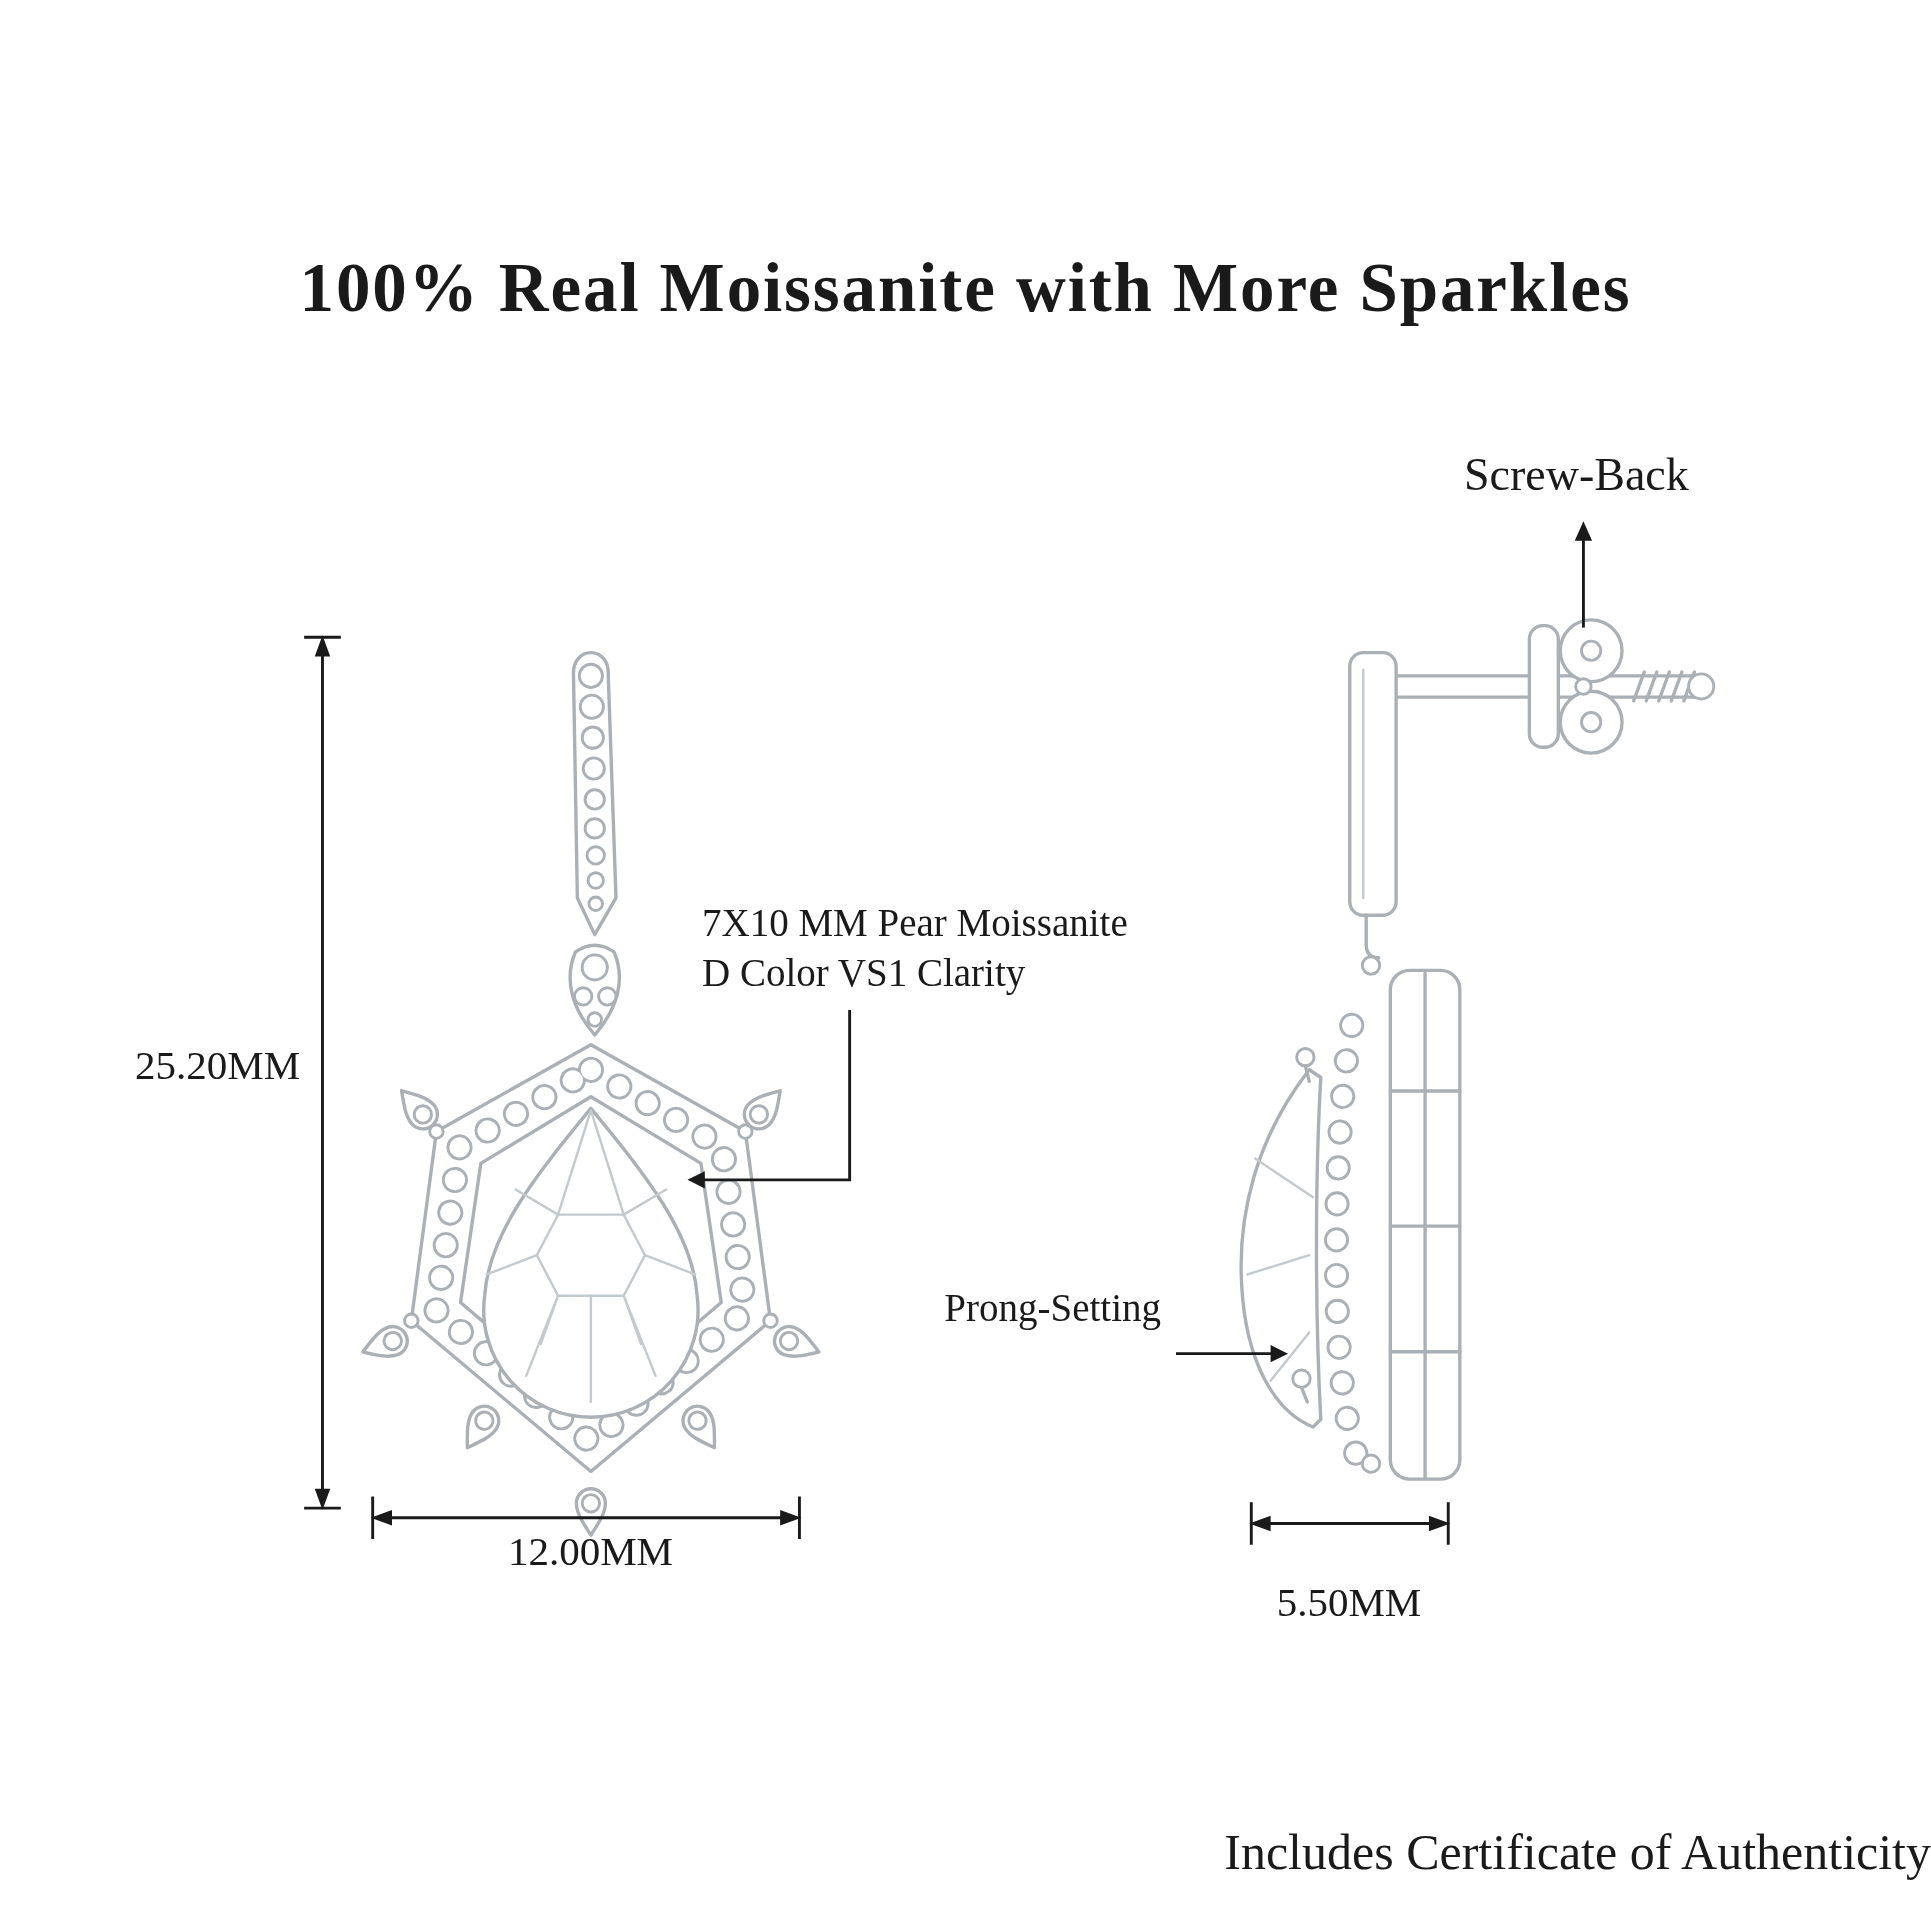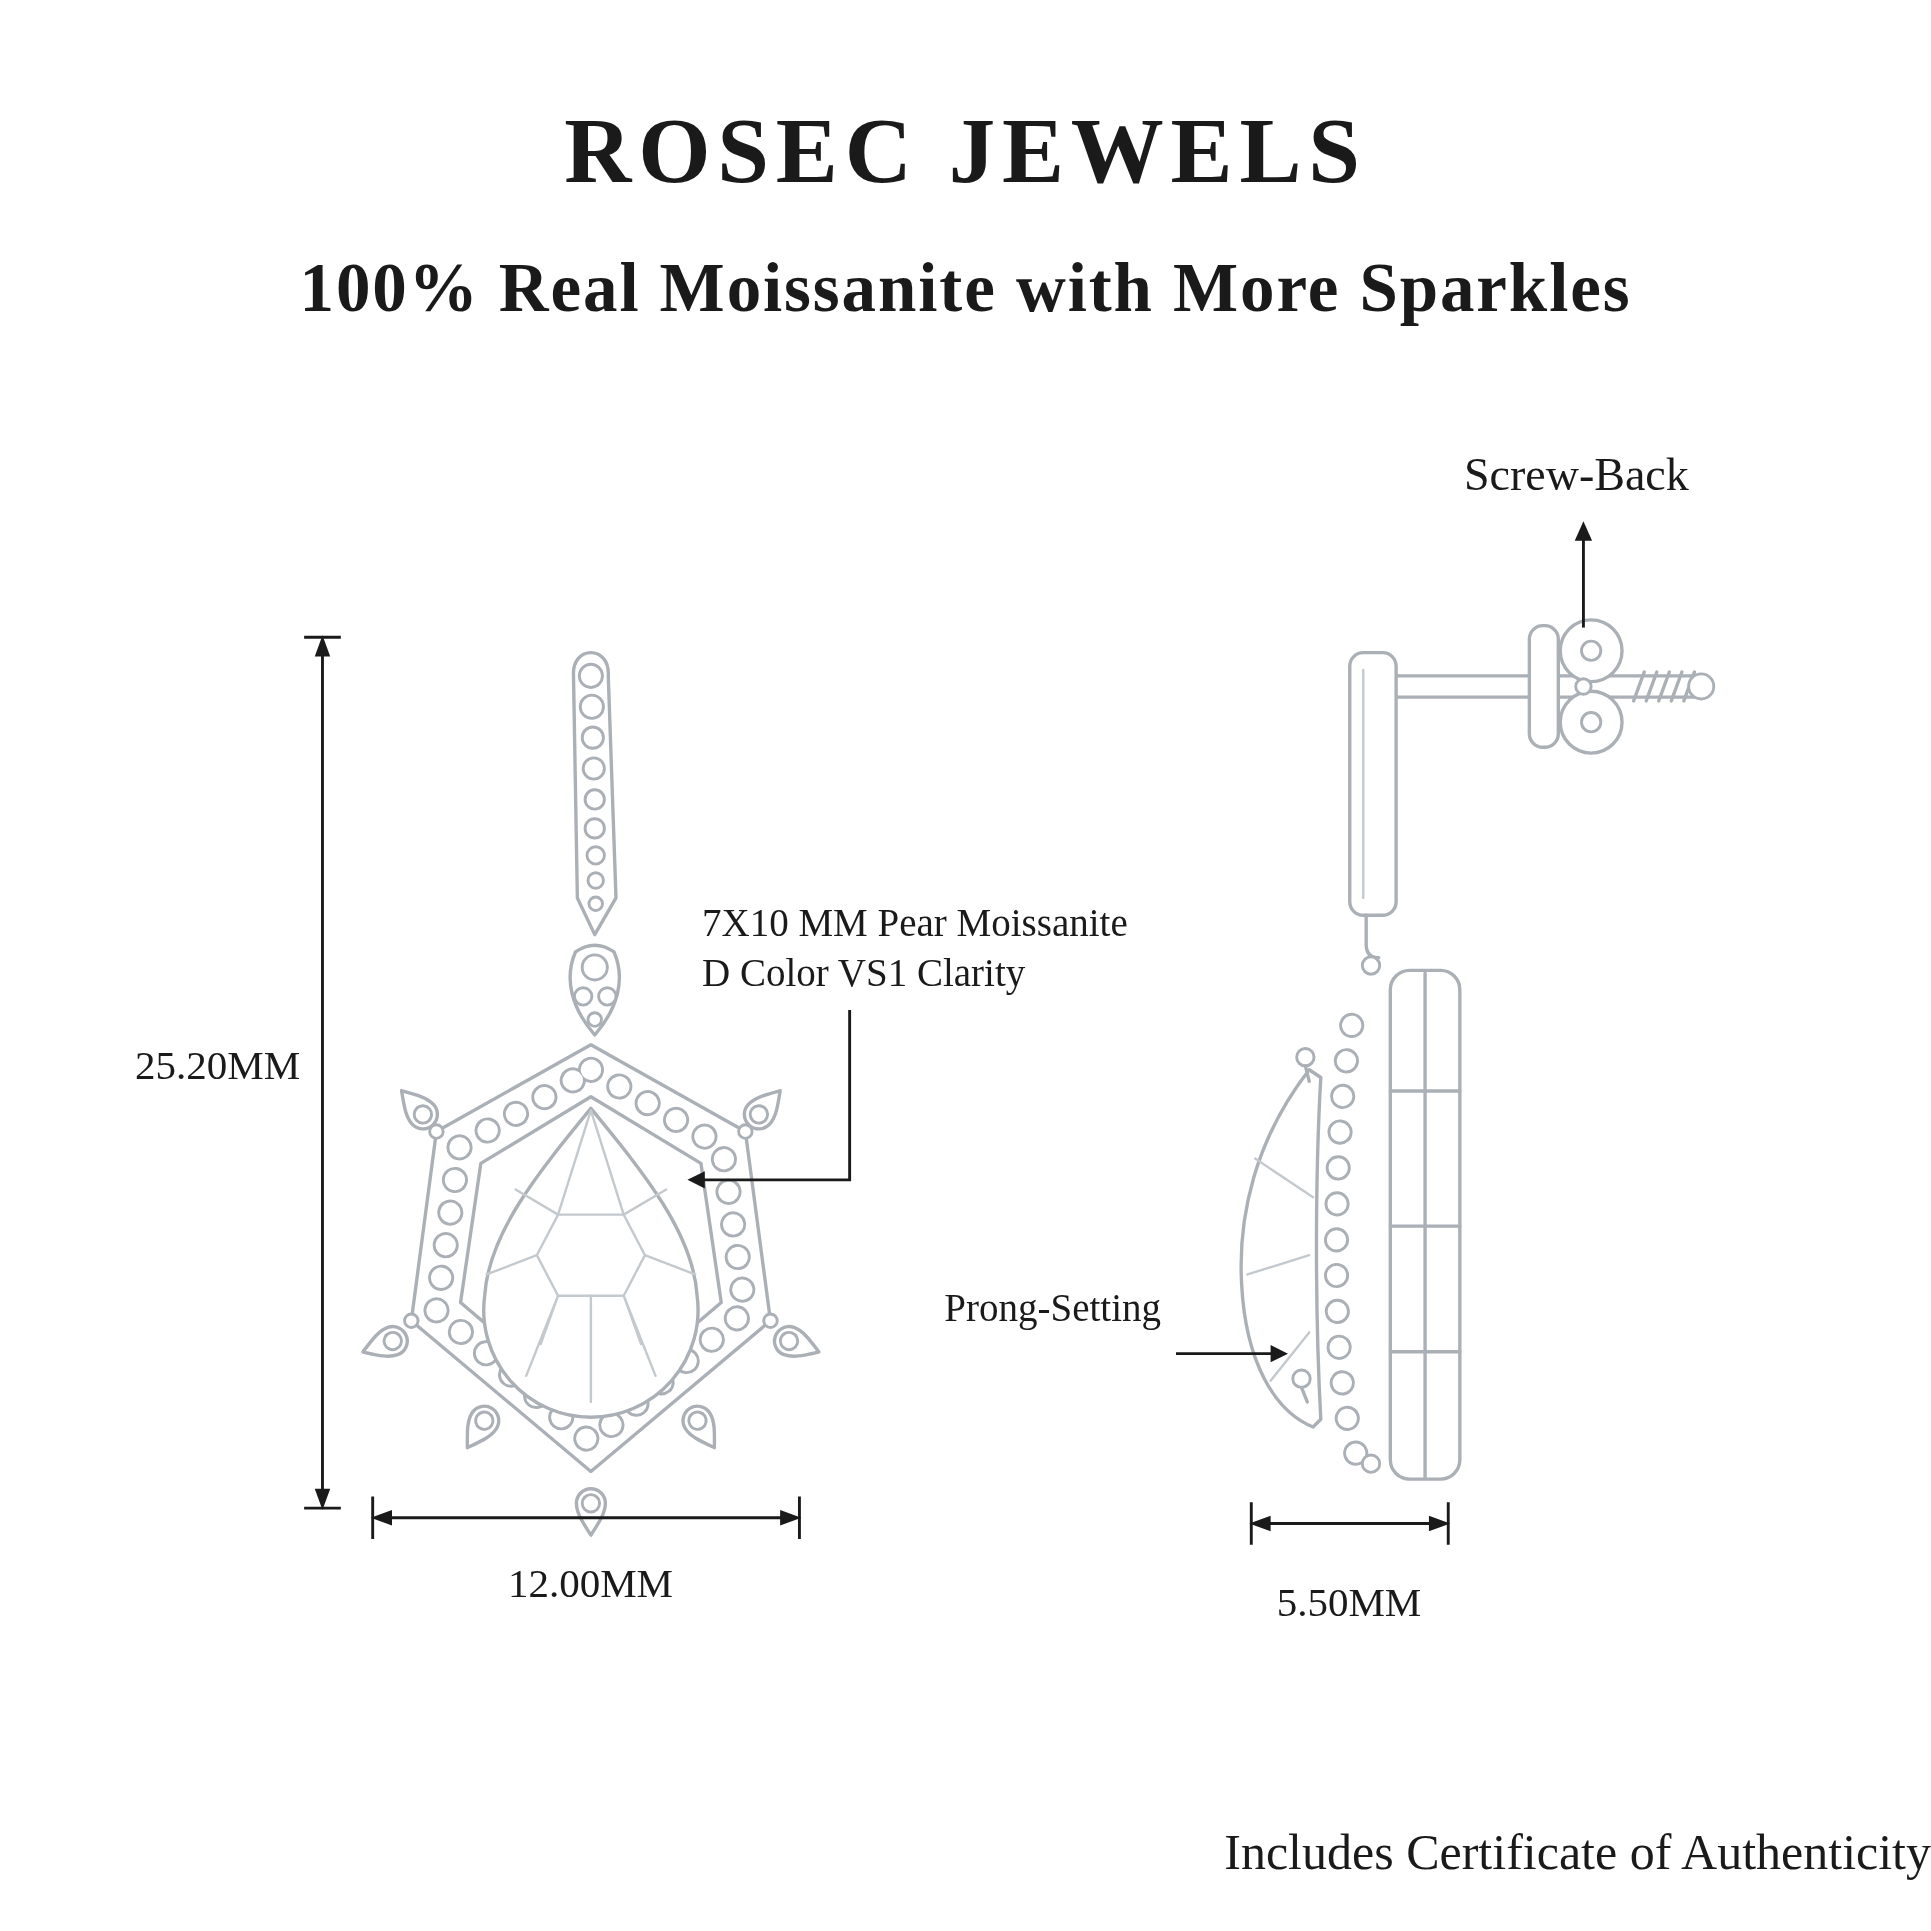"ROSEC JEWELS" div.lbl { html: <div>ROSEC JEWELS</div> -> none }
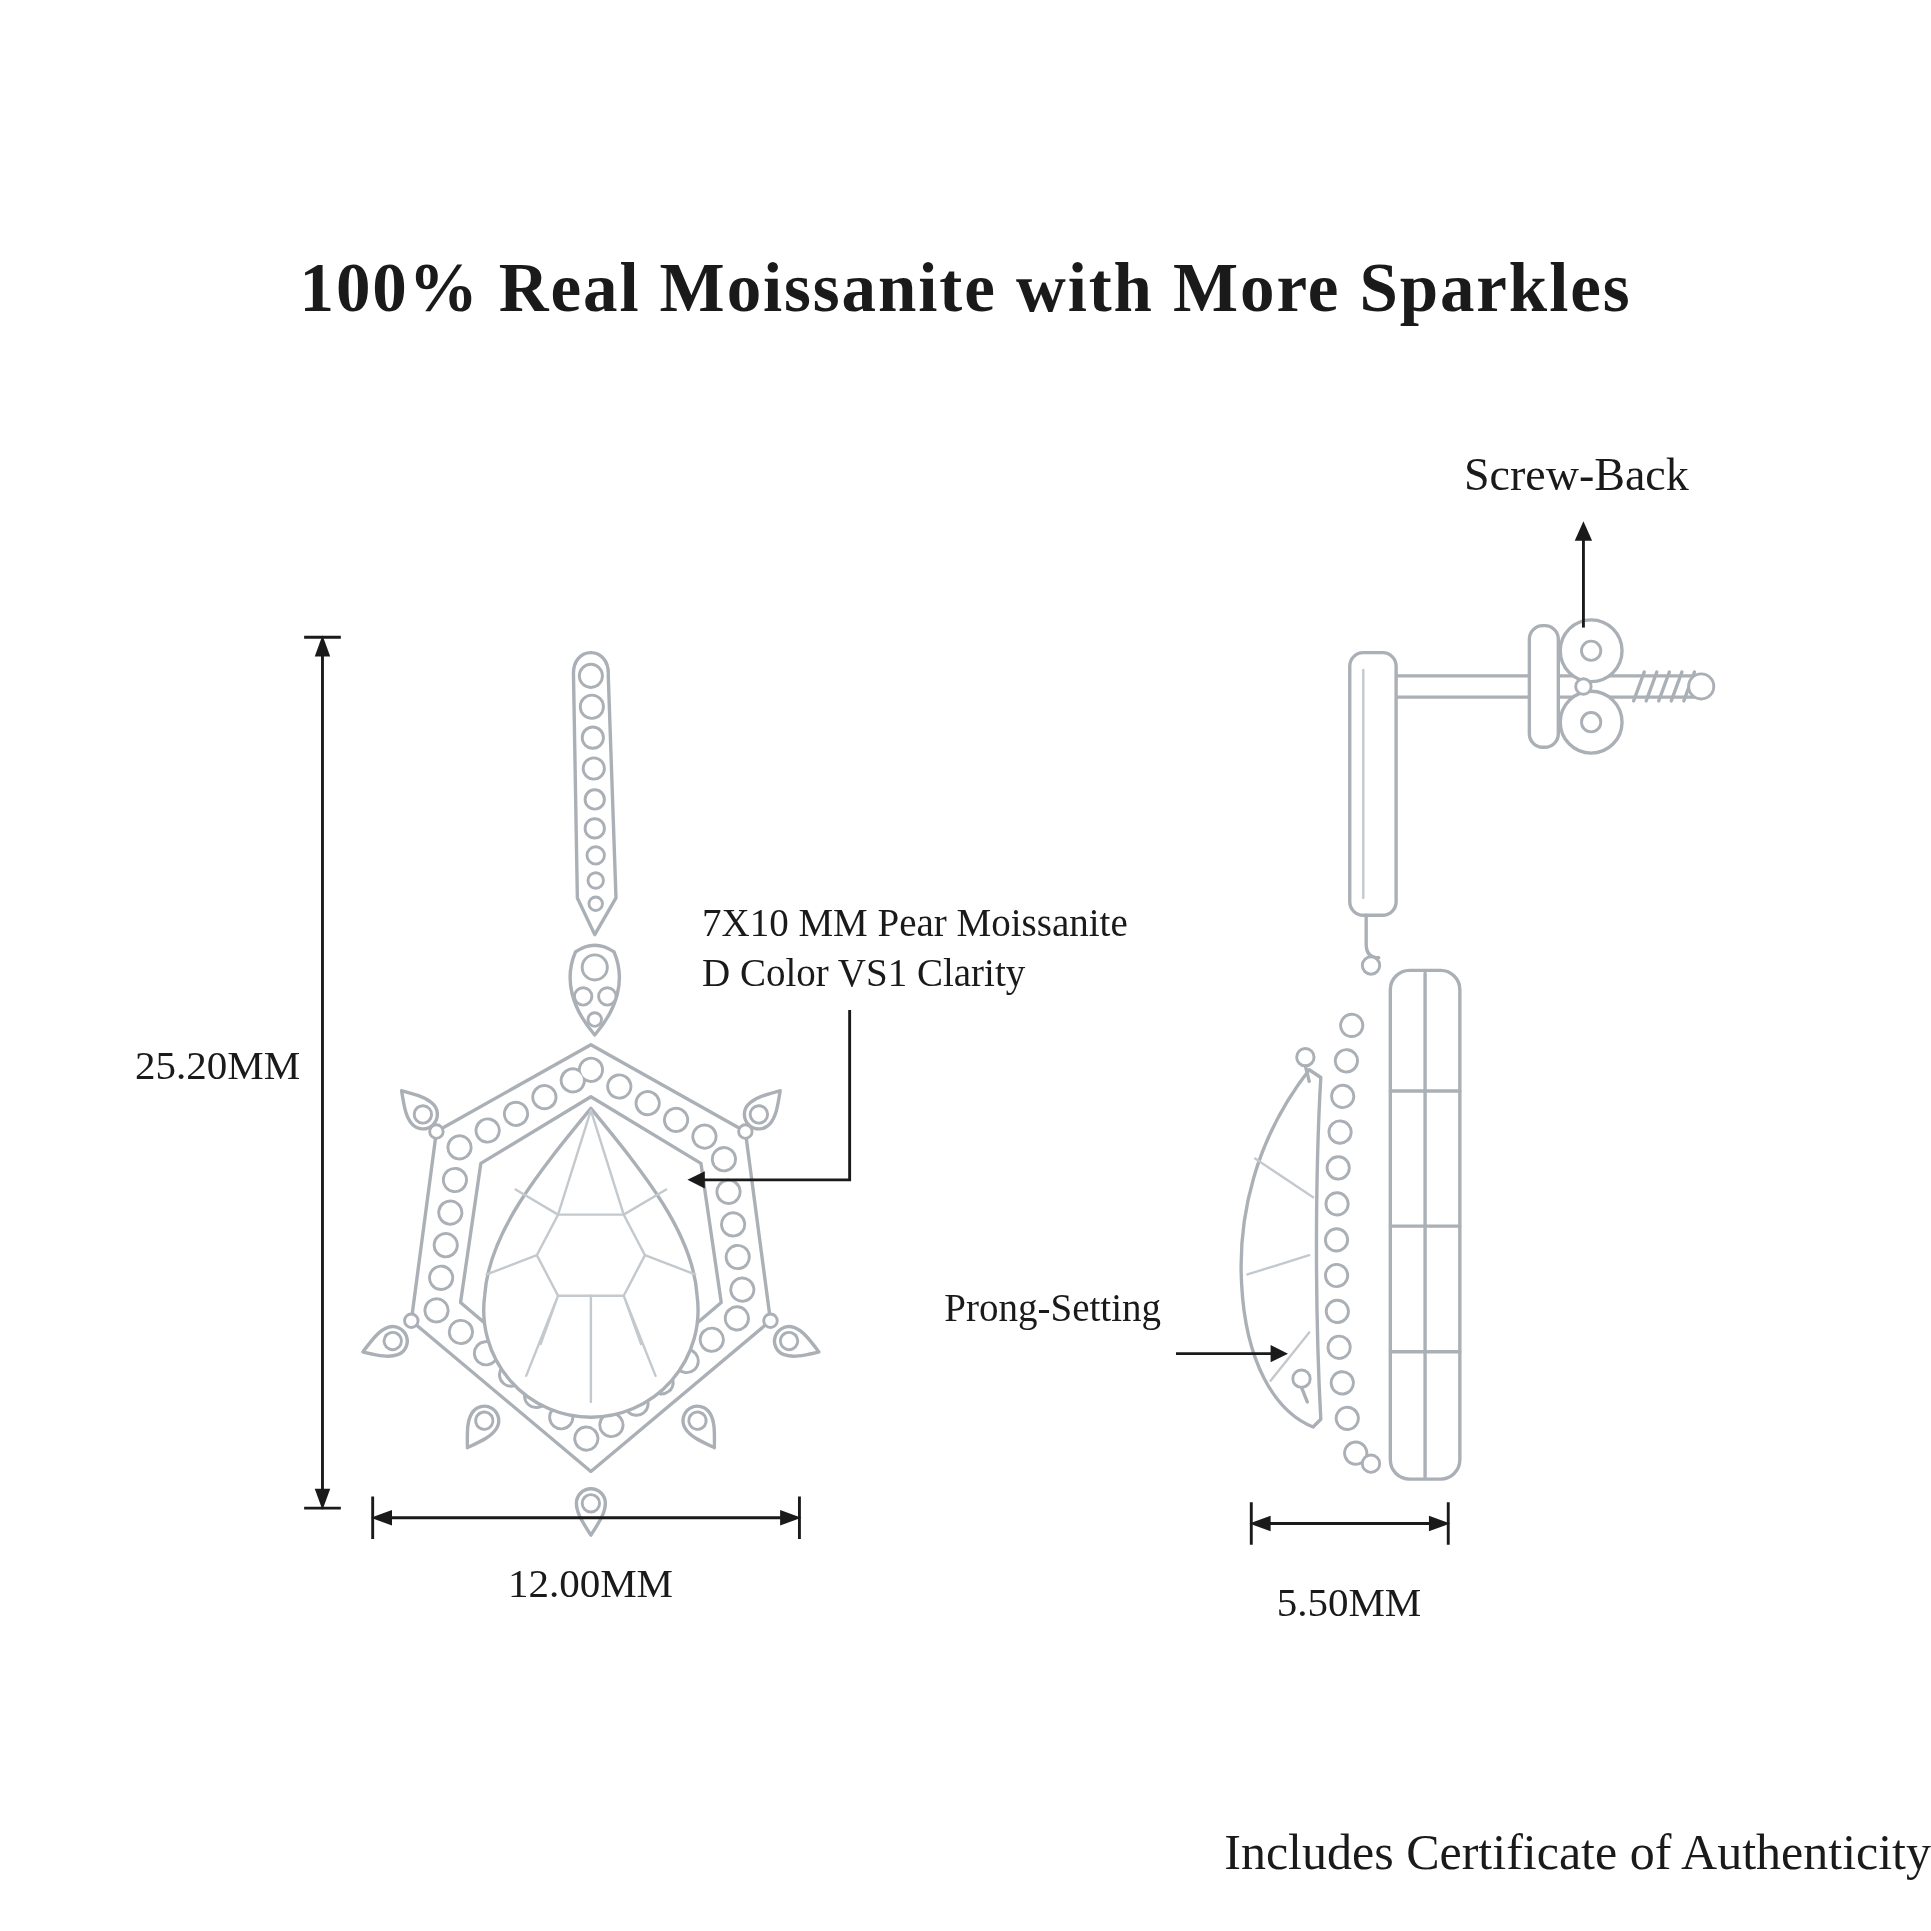"12.00MM" .dim-w { margin-top: 32px -> none }
